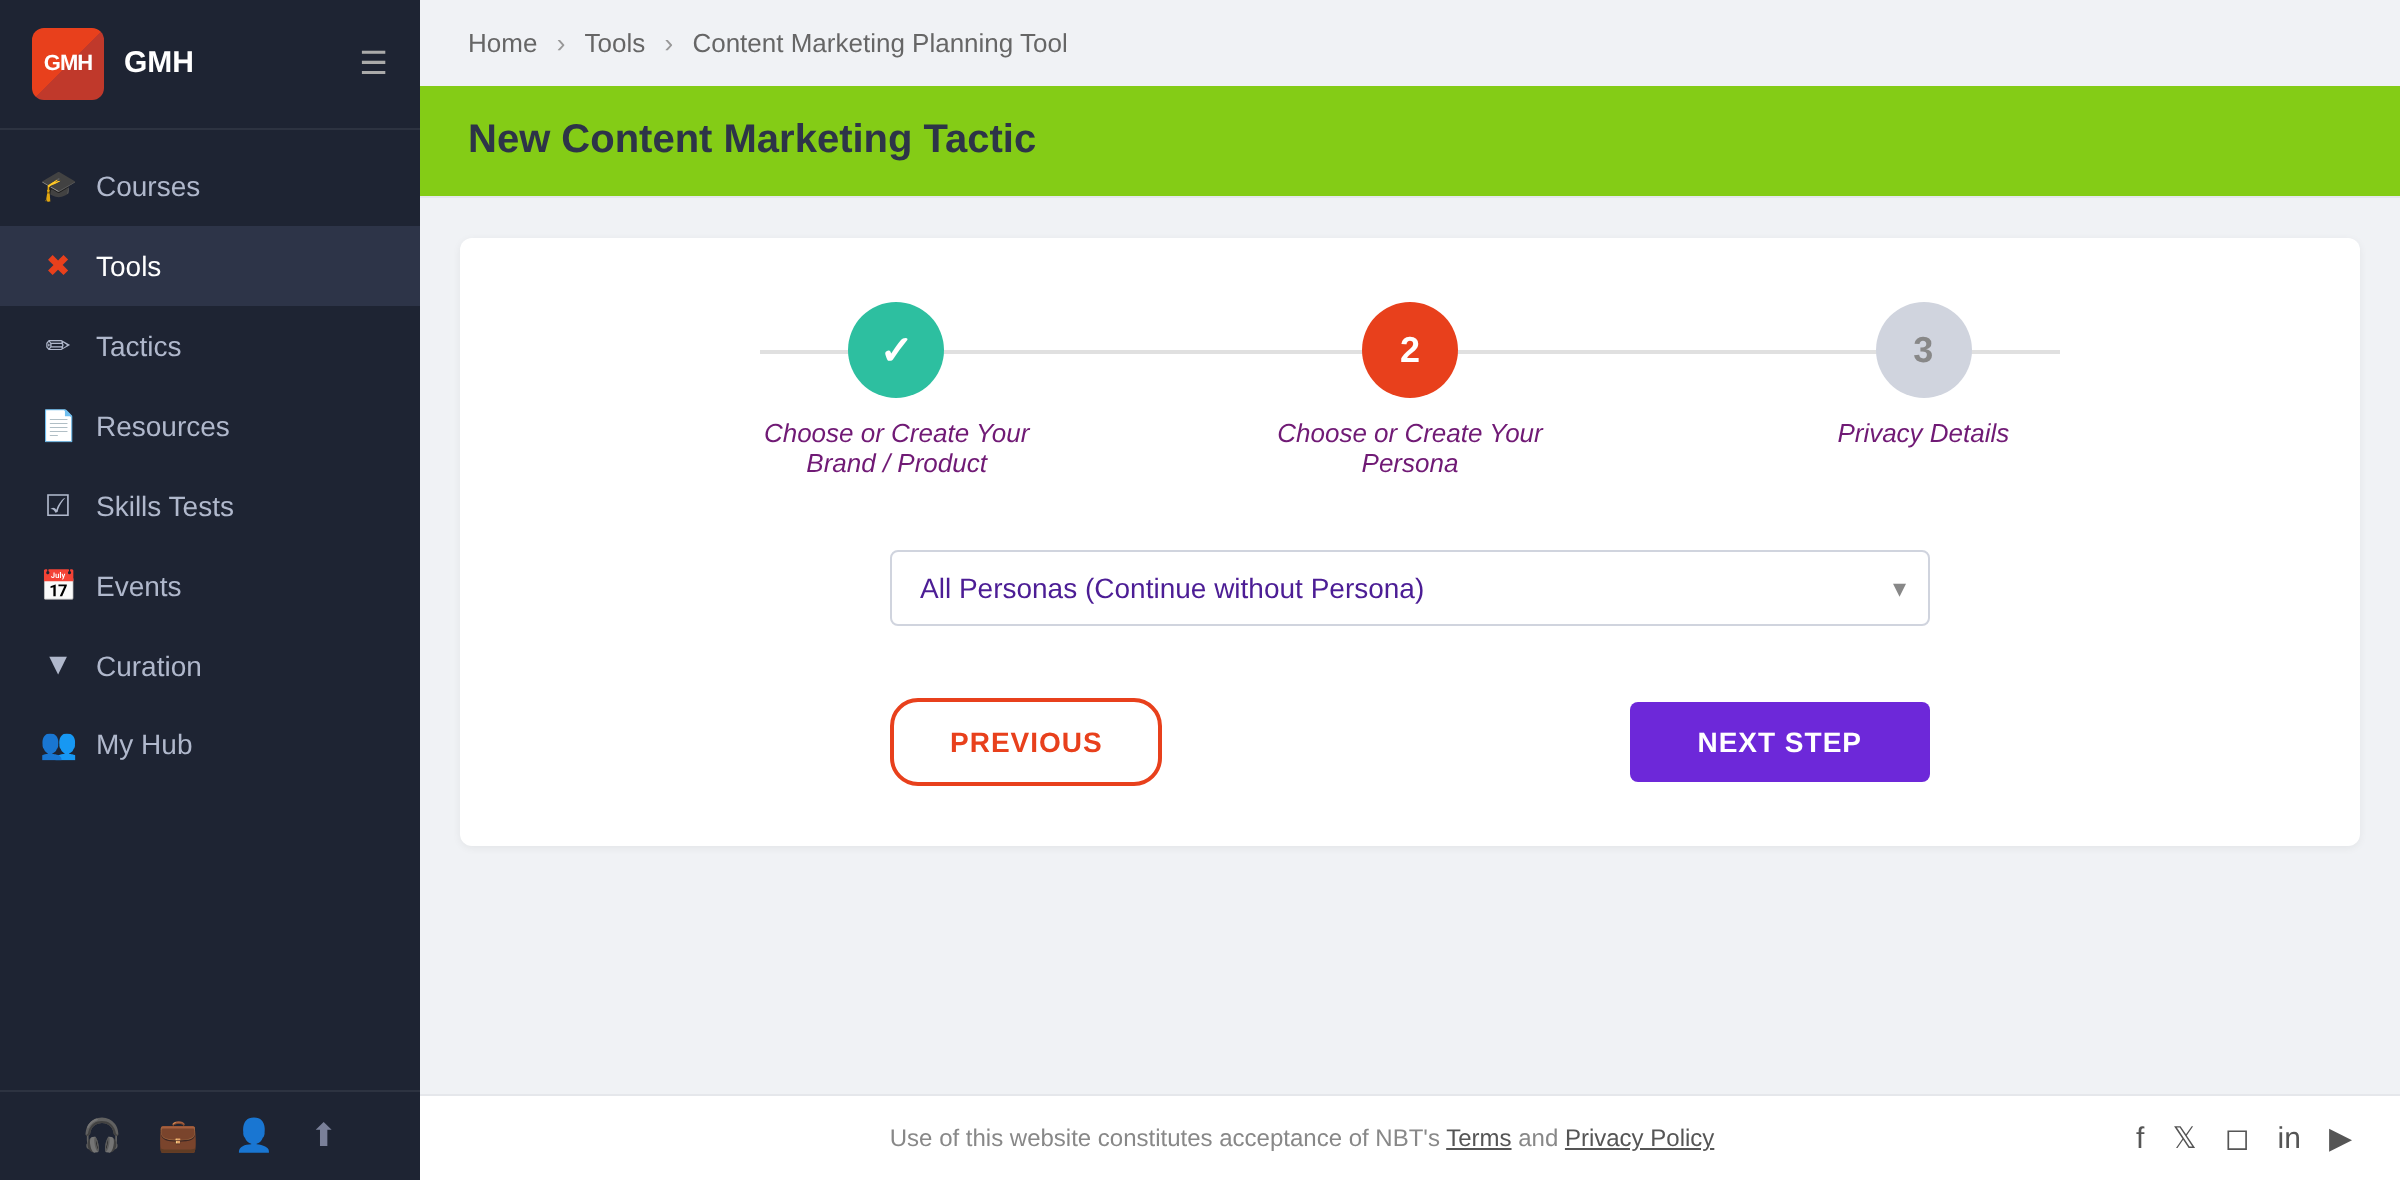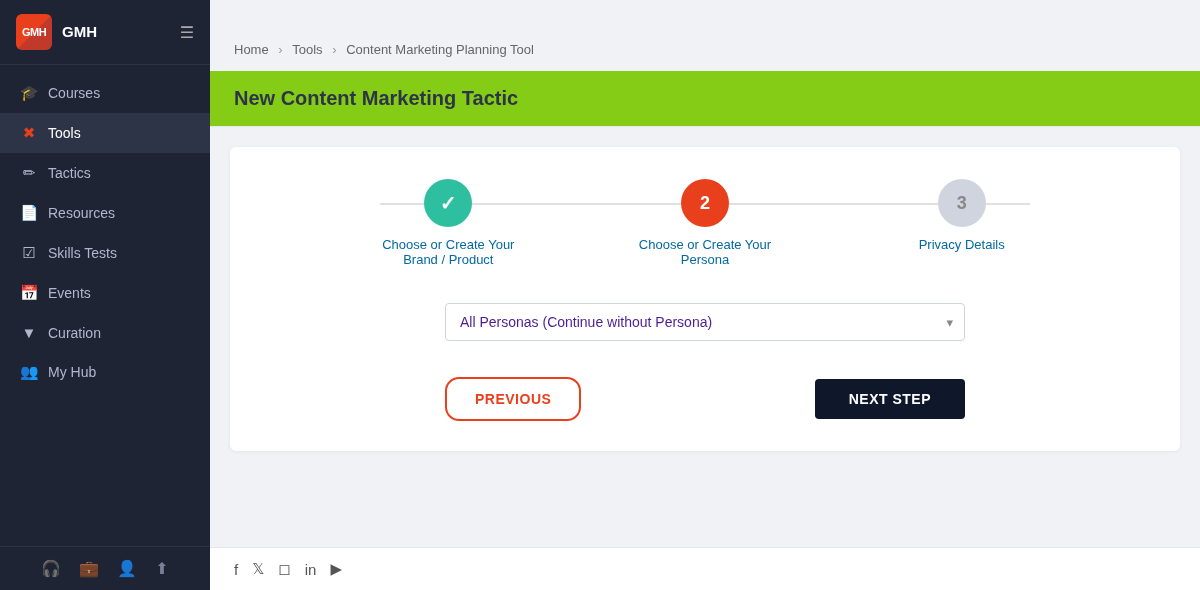"Home › Tools › Content" .main { margin-top: 28px -> none }
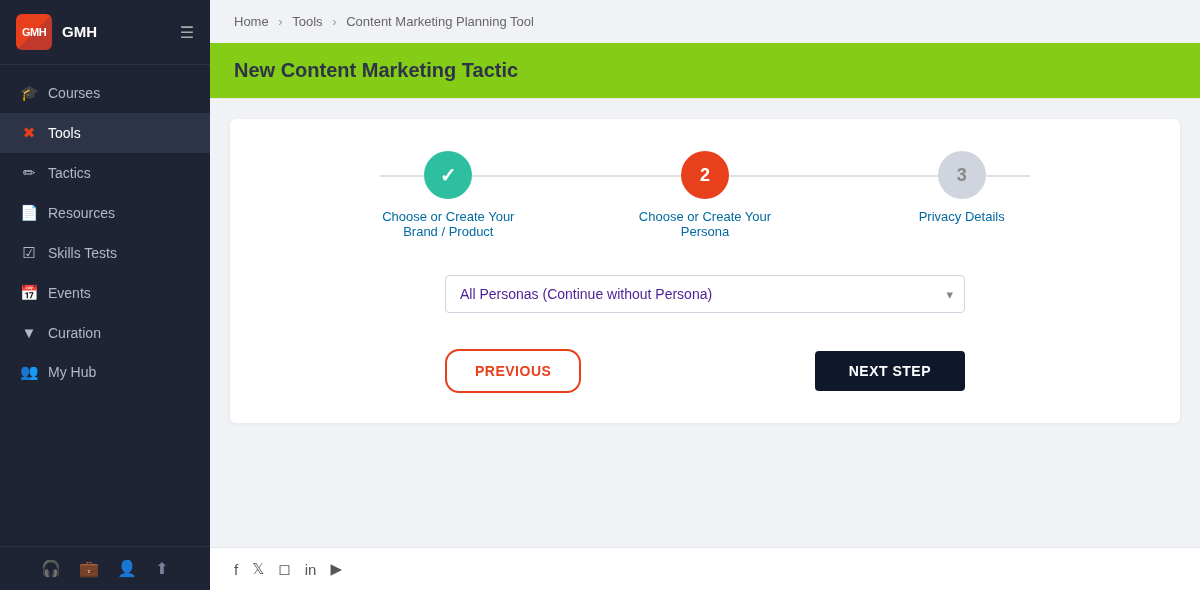"Choose or Create Your Brand" .step-label { color: #0369a1 -> #701a75; font-style: none -> italic }
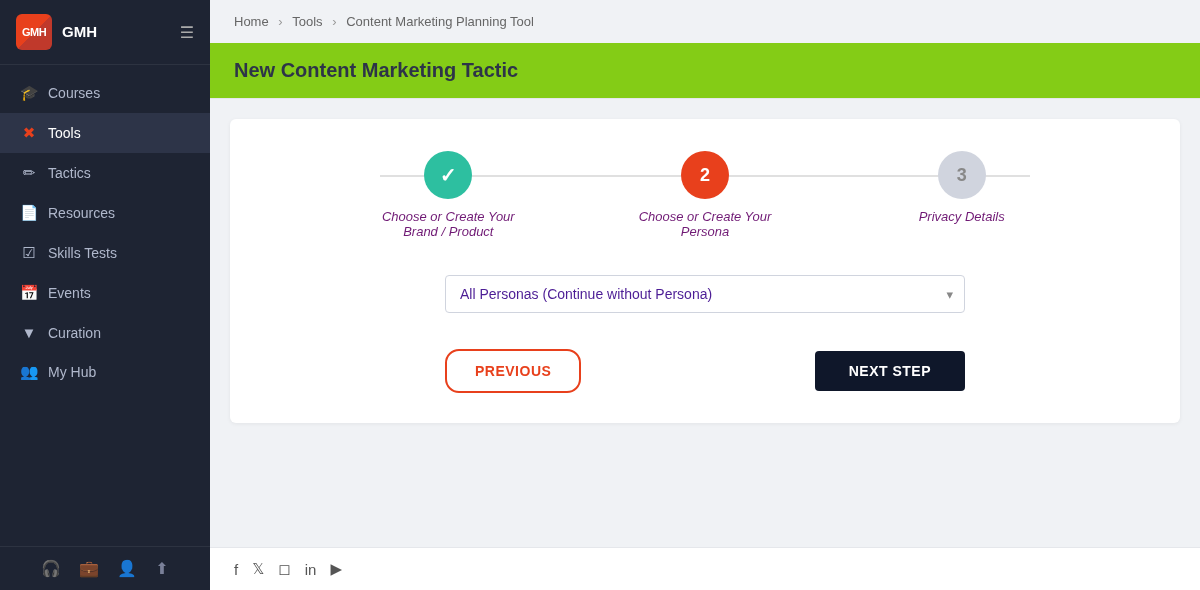"NEXT STEP" .btn-next { background: #0f172a -> #6d28d9 }
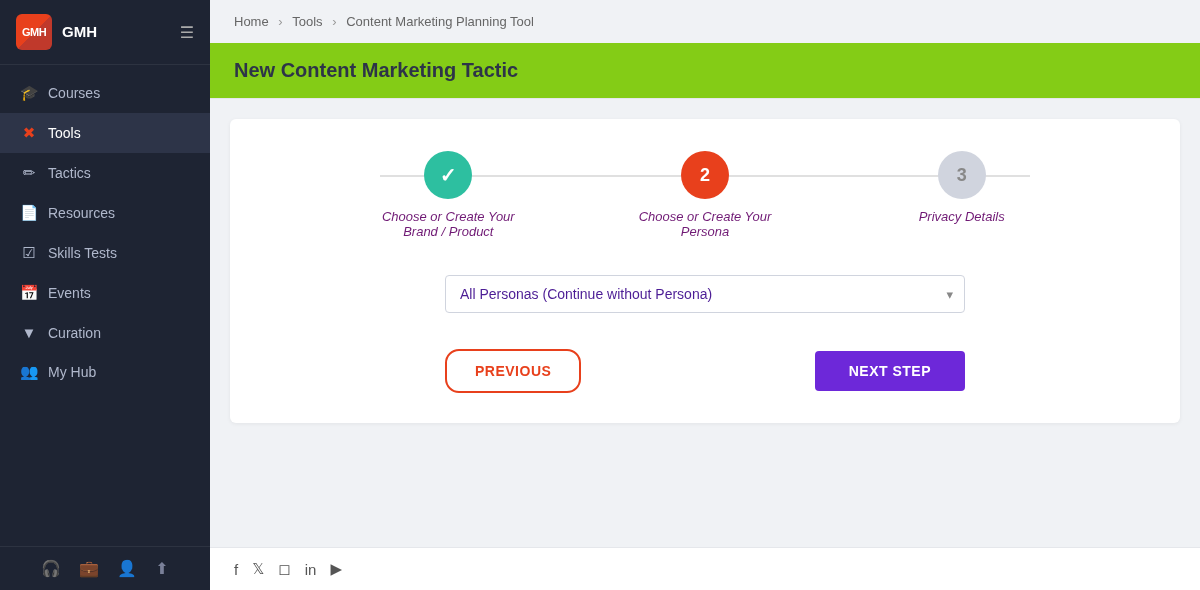"Use of this website constitutes" div.footer-legal { html: none -> <div> <span>Use of this website constitutes acceptance of NBT's <a>Terms</a> and <a>Privacy Policy</a></span> </div> }
